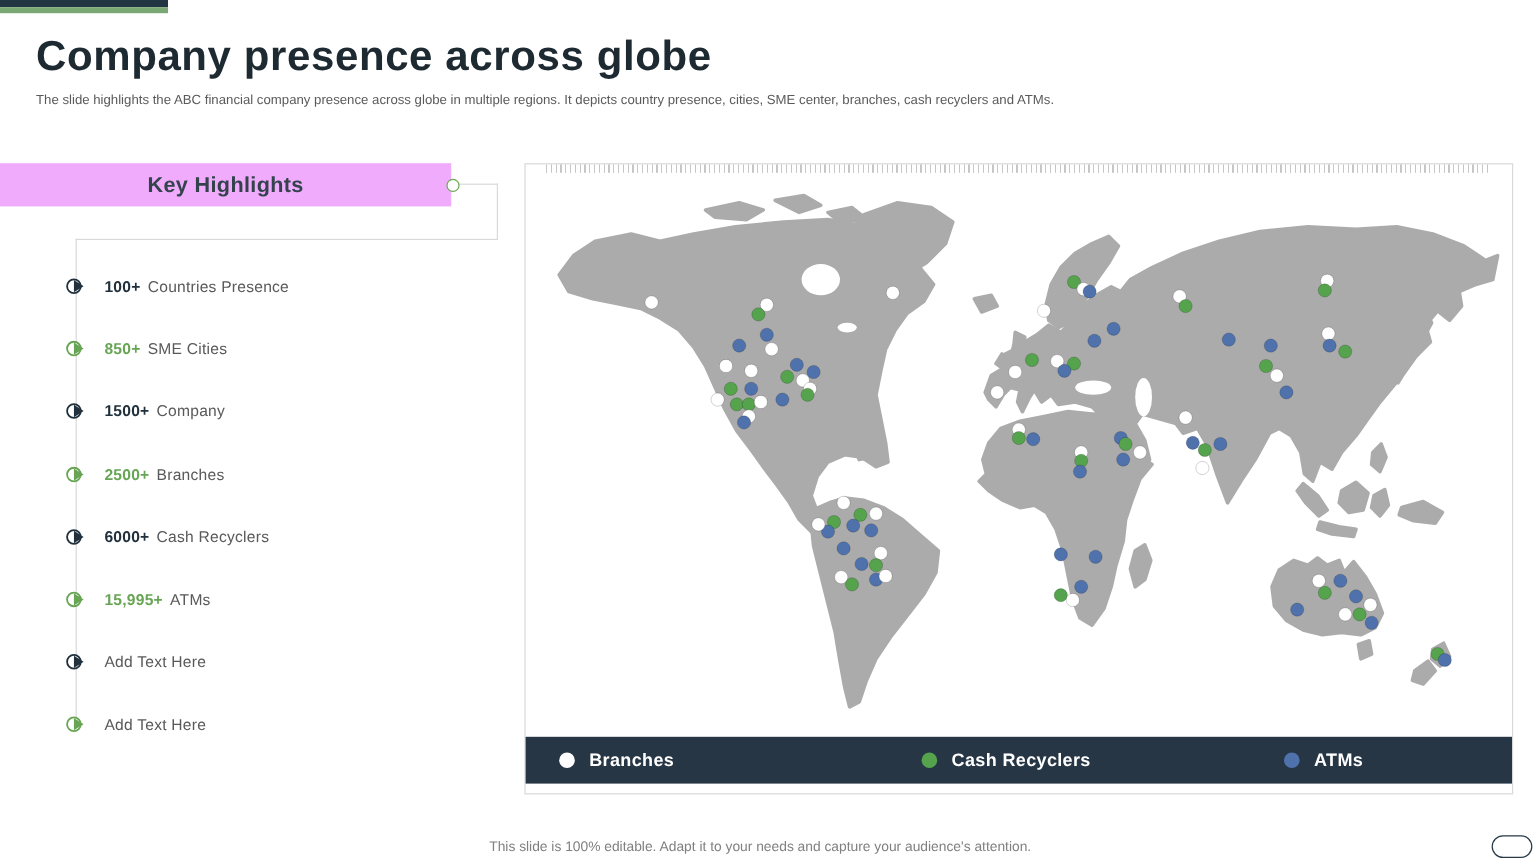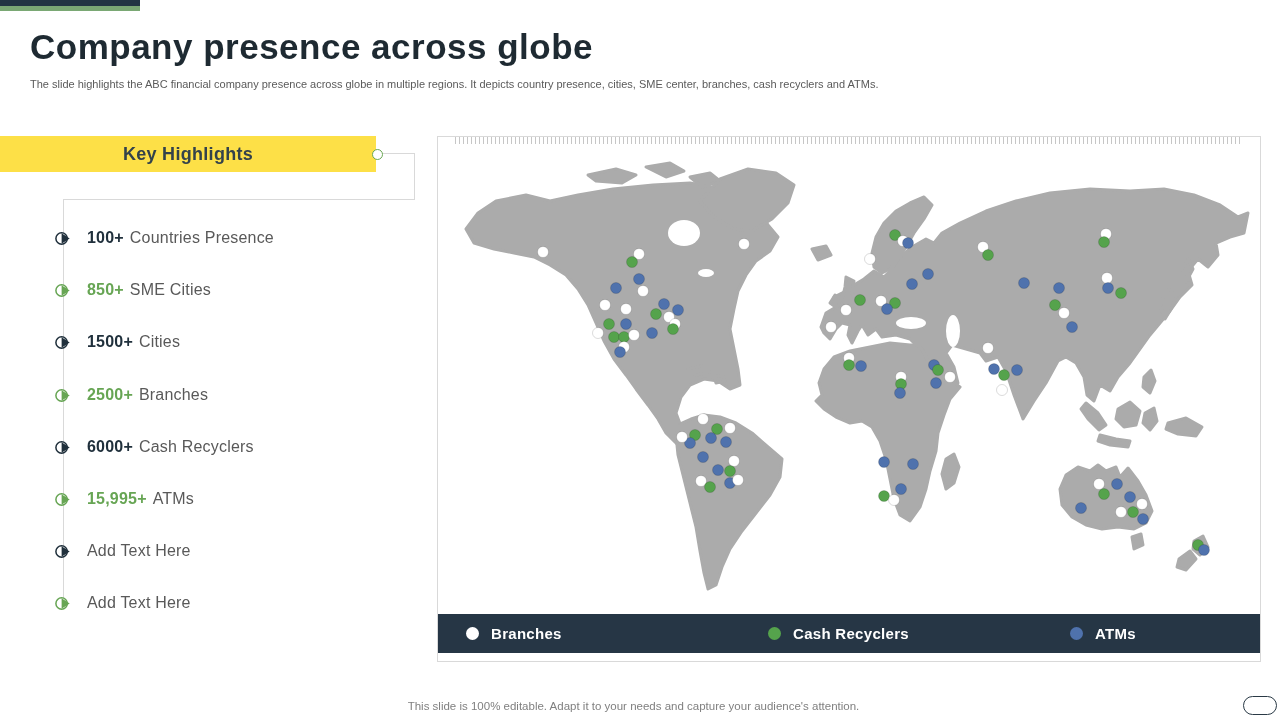"Key Highlights" .kh-band { background: #fde047 -> #f0abfc }
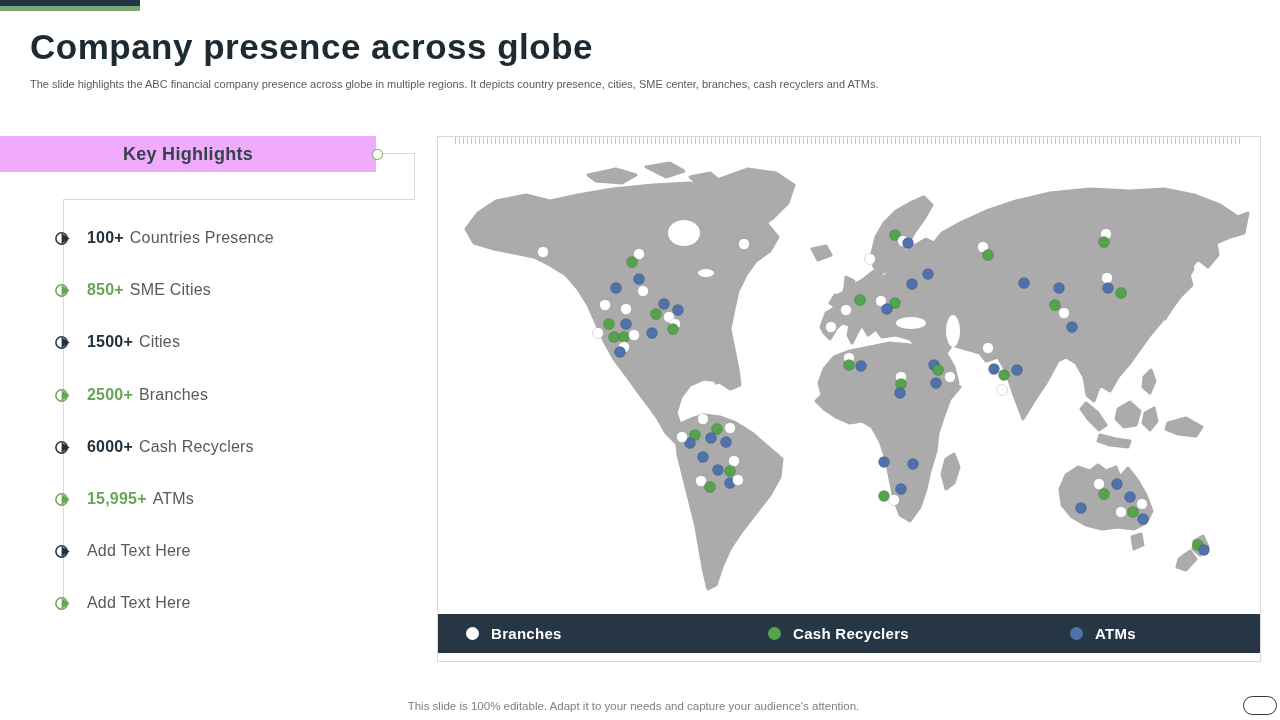"100+ Countries Presence" .kh-text { font-size: 16px -> 13px }
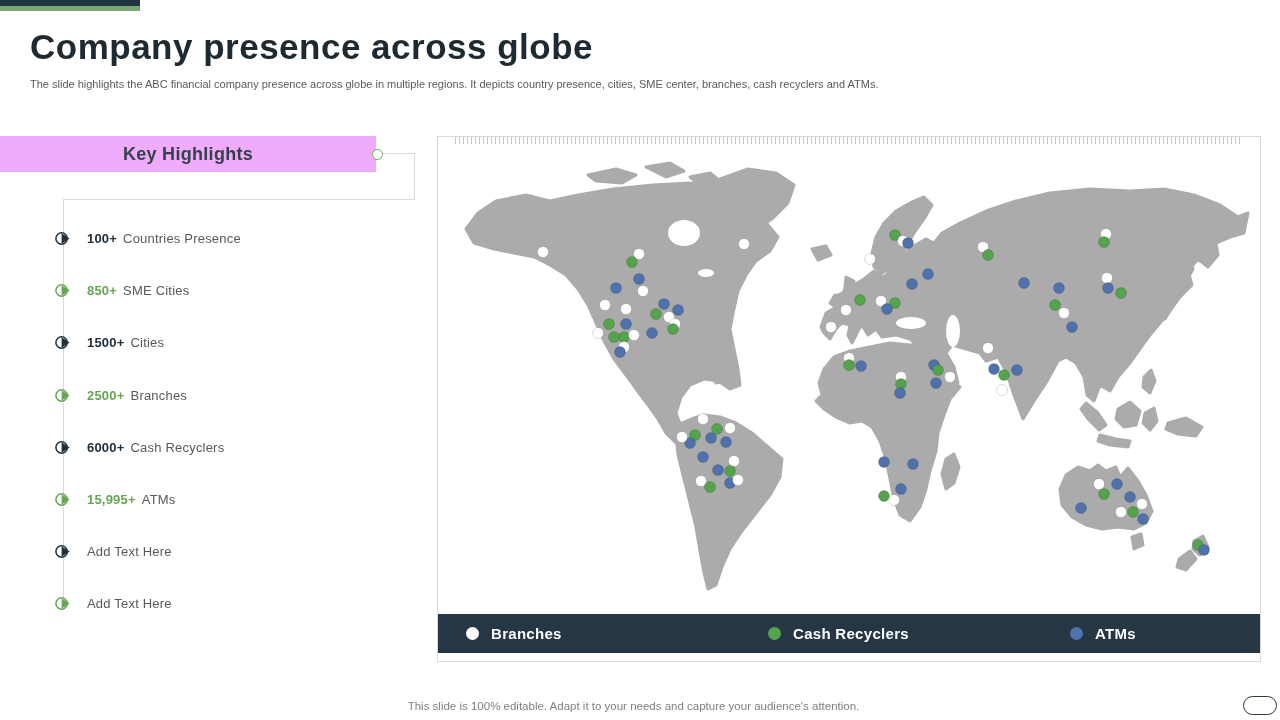"Cities" span.lbl { text: Cities -> Company }
